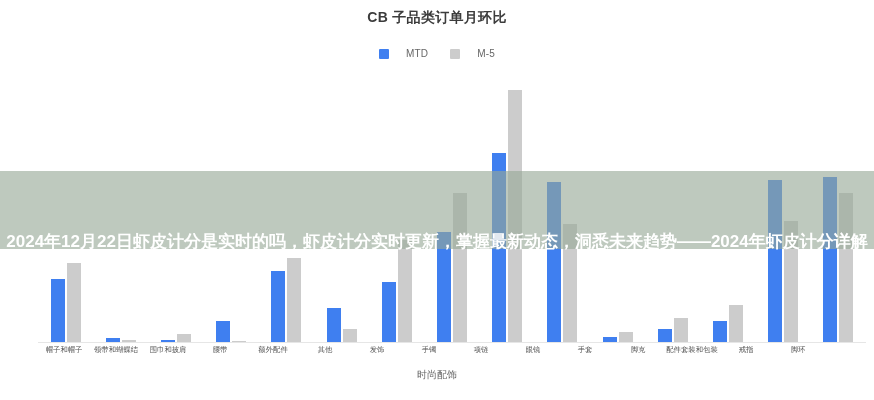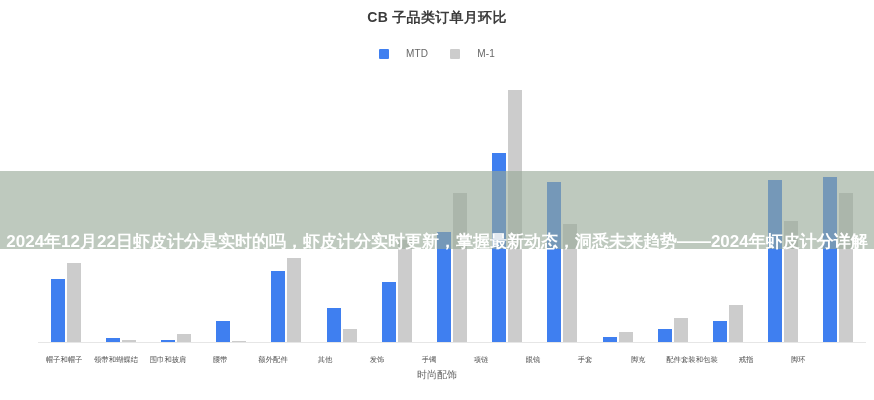"M-1" span.legend-label { text: M-1 -> M-5 }
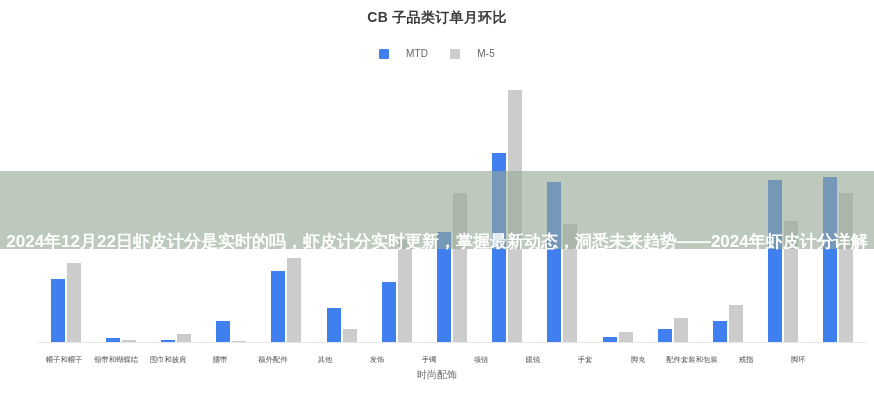"帽子和帽子" .cats { top: 354px -> 344px }
